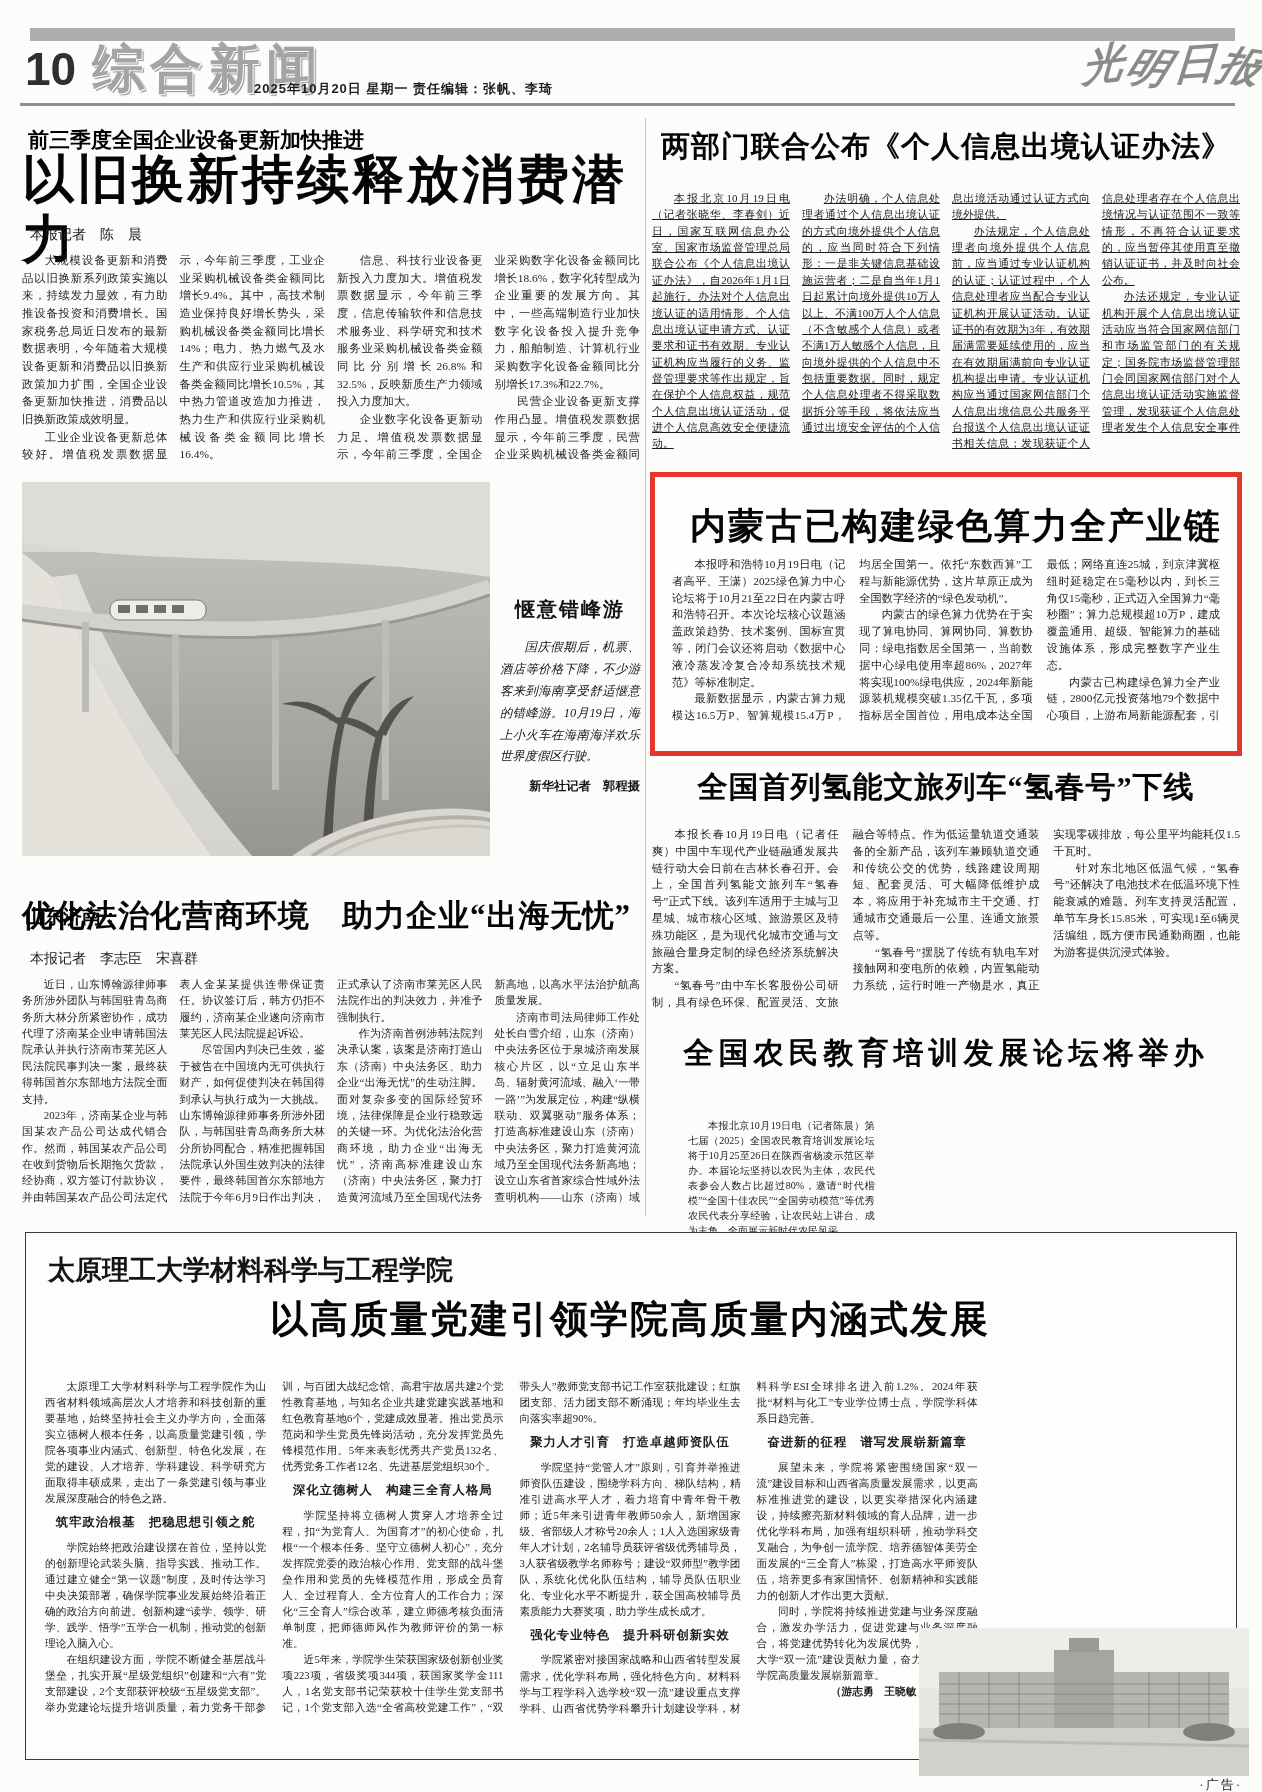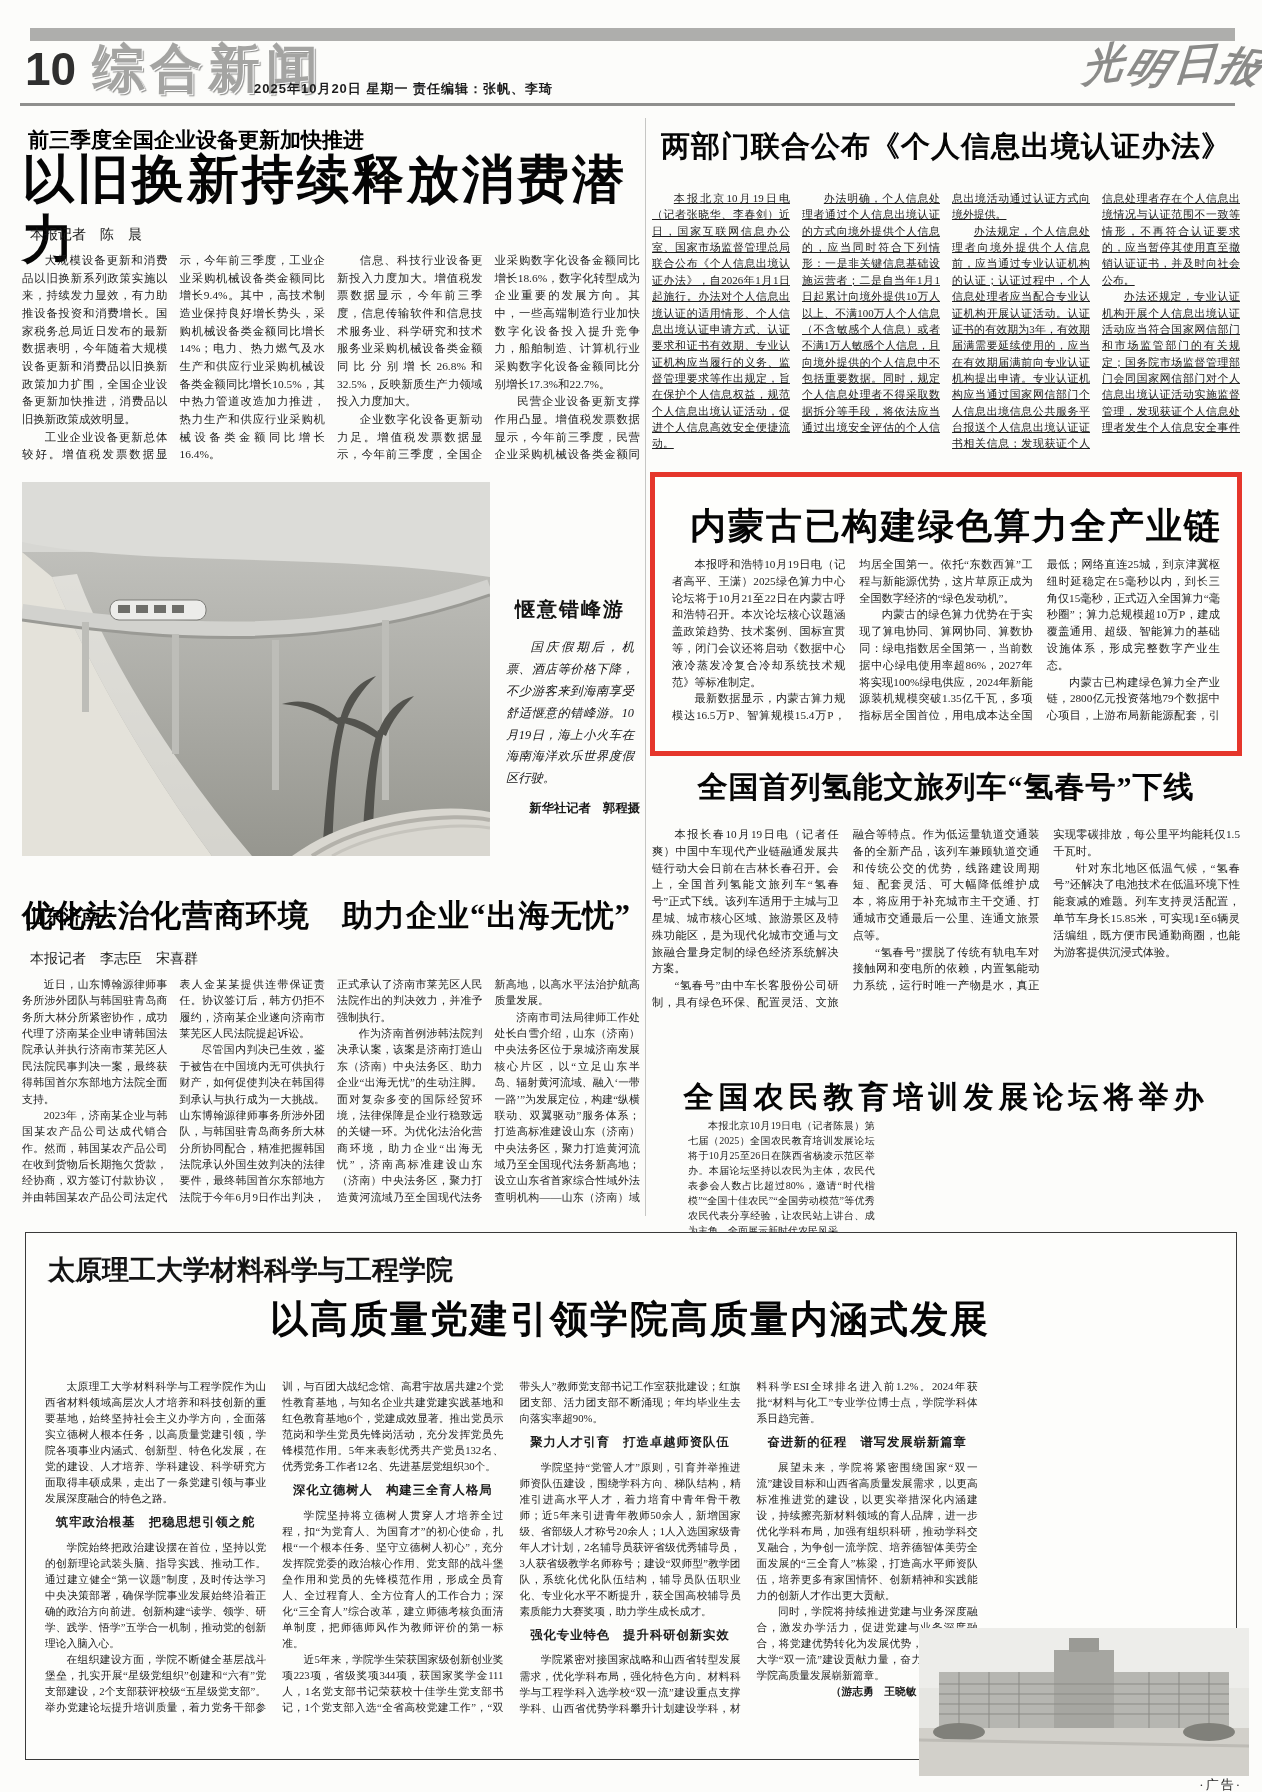"国庆假期后，机票、酒店等价格下降，不少游客来到海南享受舒适惬意的错峰游。10月1" .cap-text { margin: 6px -> 0 }
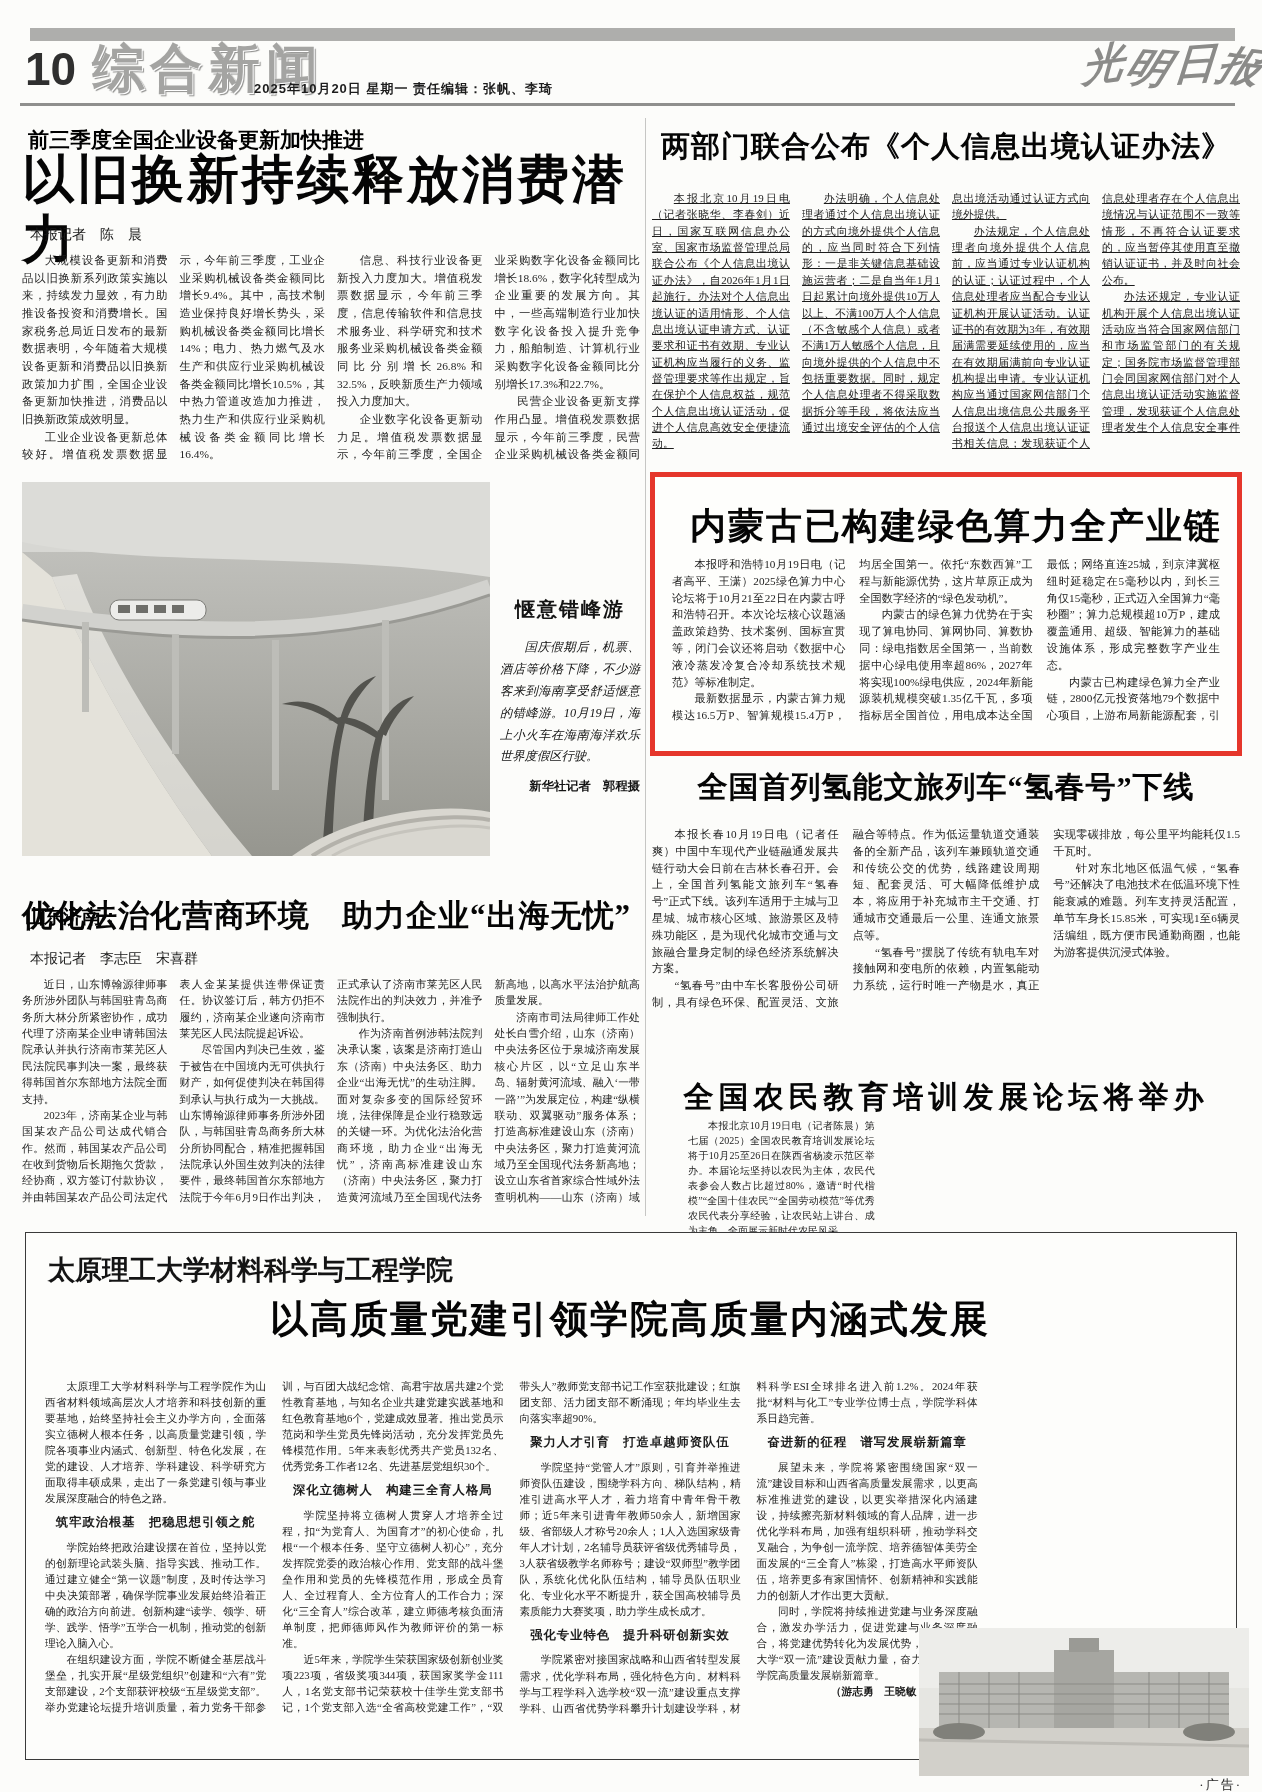"全国农民教育培训发展论坛将举办" .a5-headline { top: 1080px -> 1036px }
